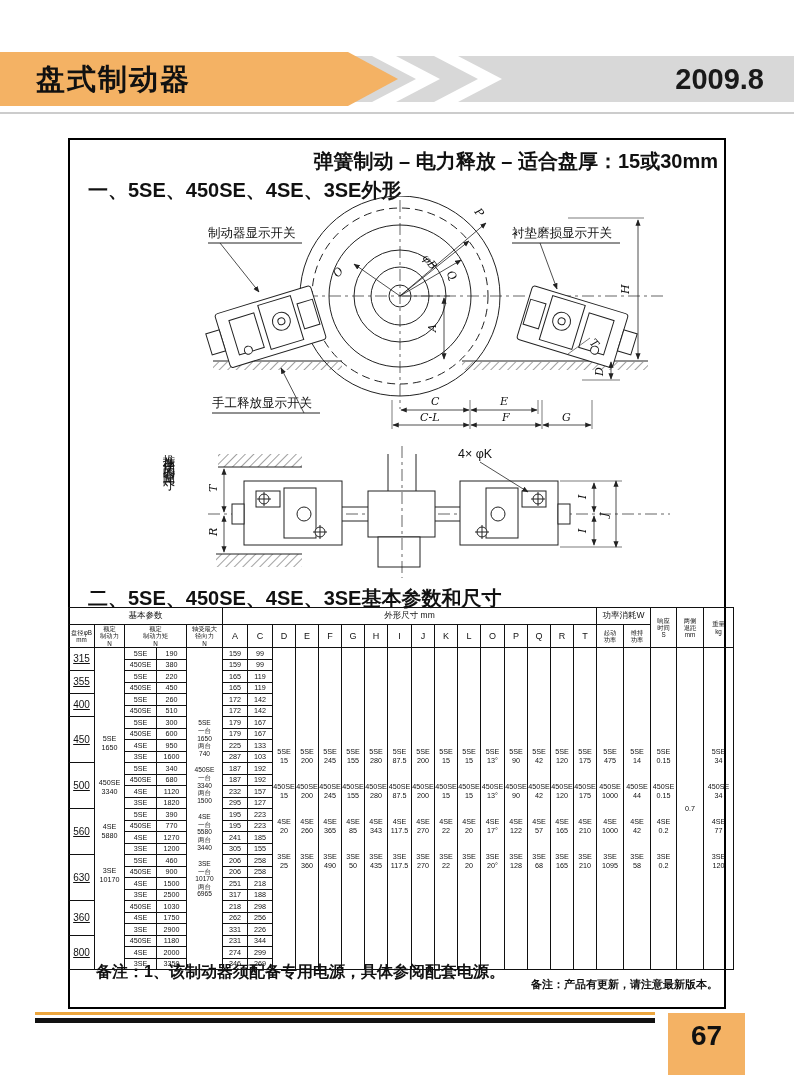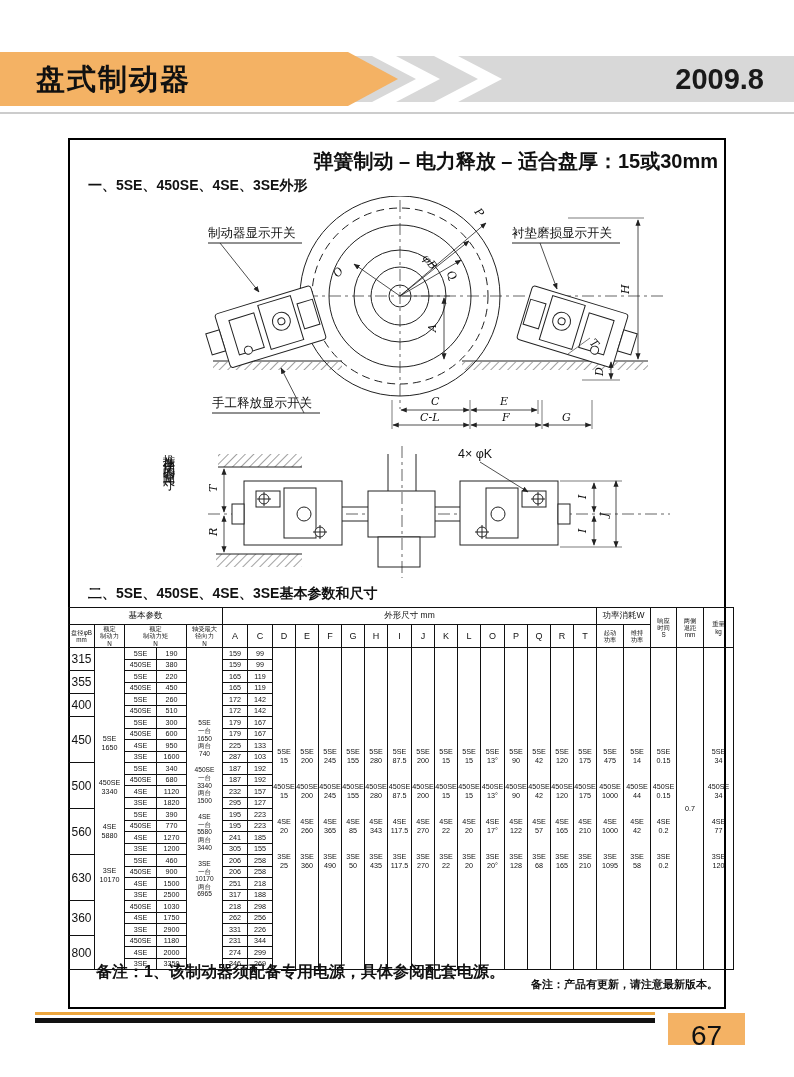"一、5SE、450SE、4SE、3SE外形" .sec-title { font-size: 14px -> 20px }
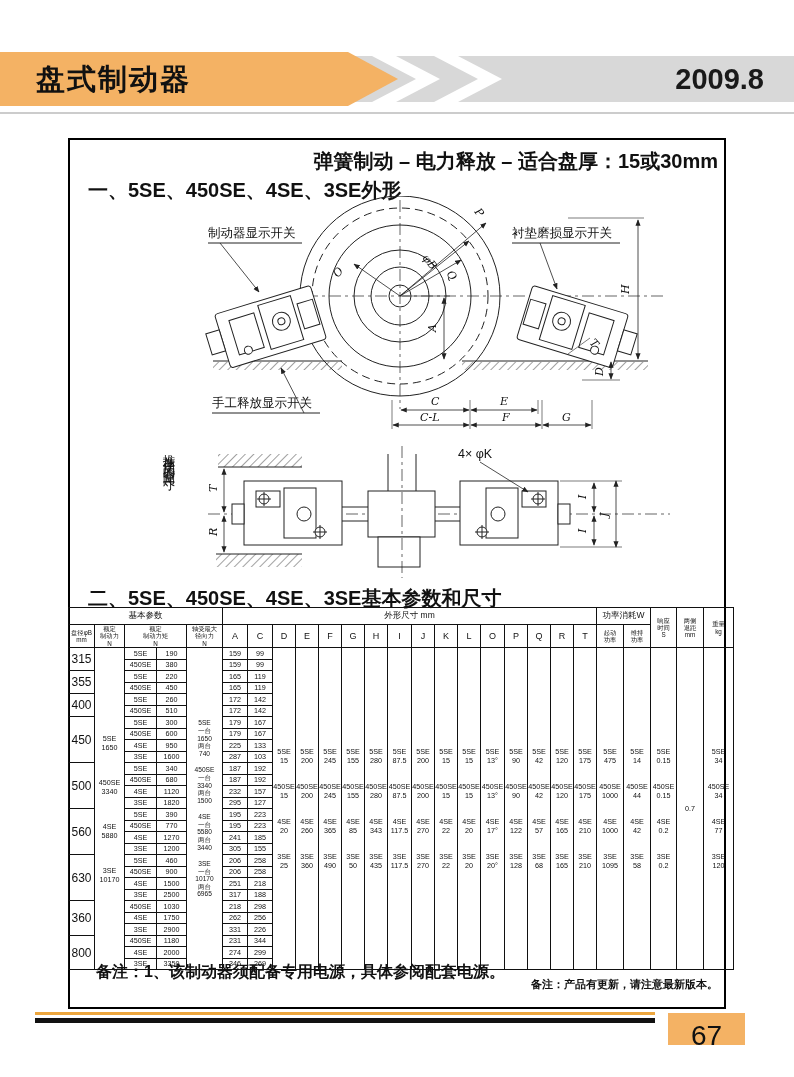"315" .dia { font-size: 12px -> 10px; text-decoration: none -> underline }
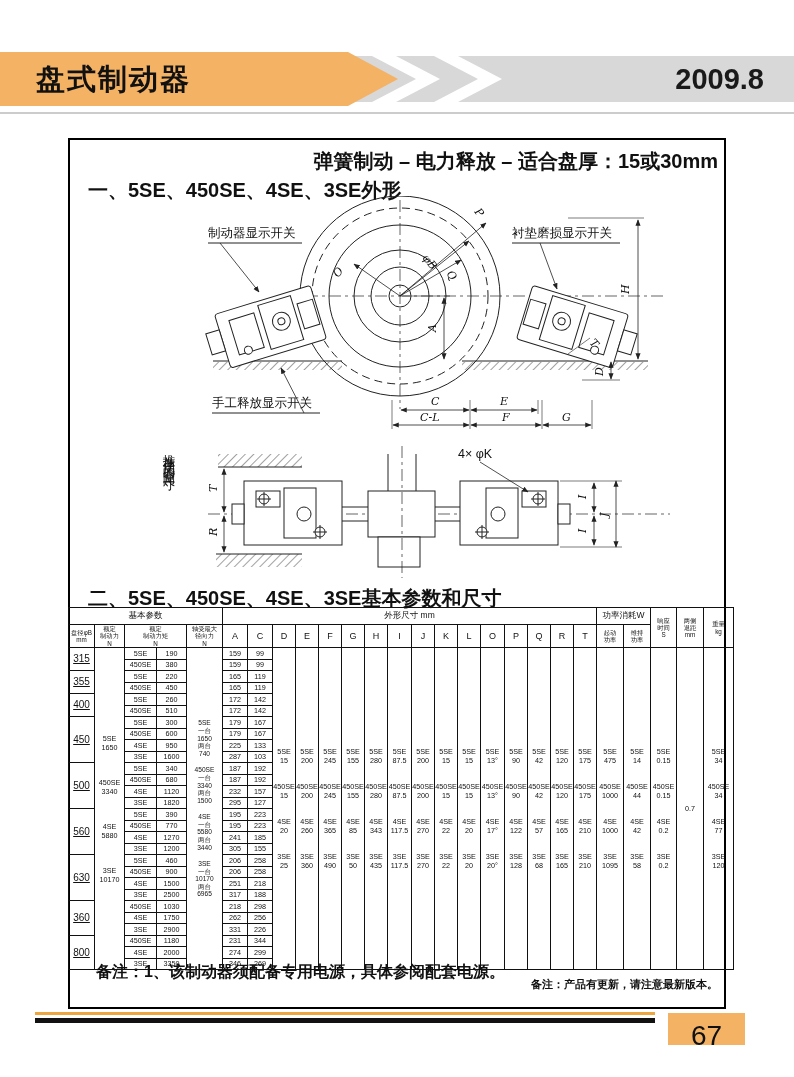"67" .pagenum { font-weight: normal -> bold; height: 32px -> 62px }
